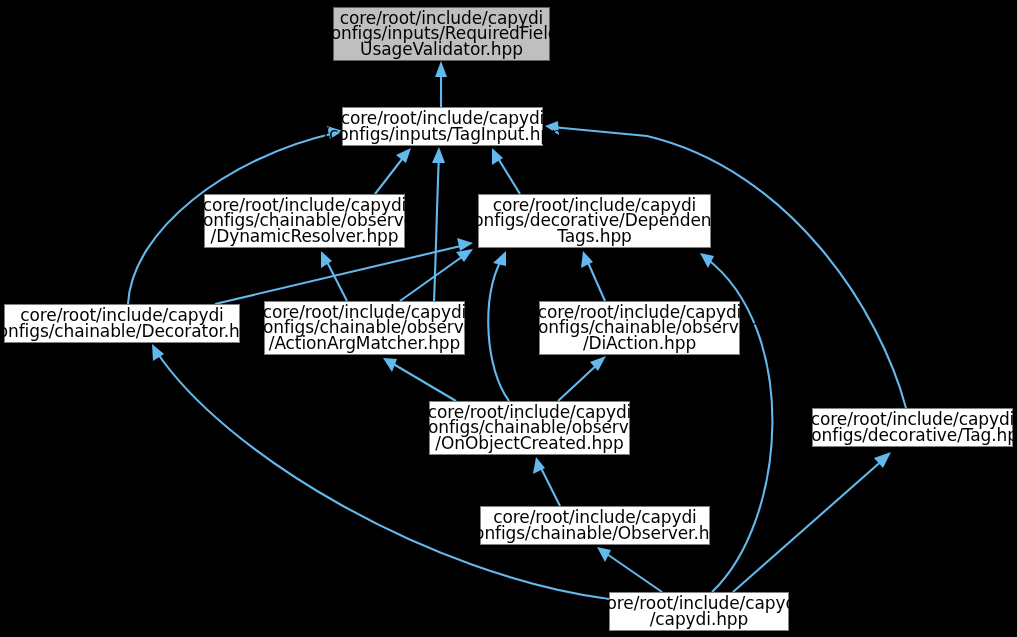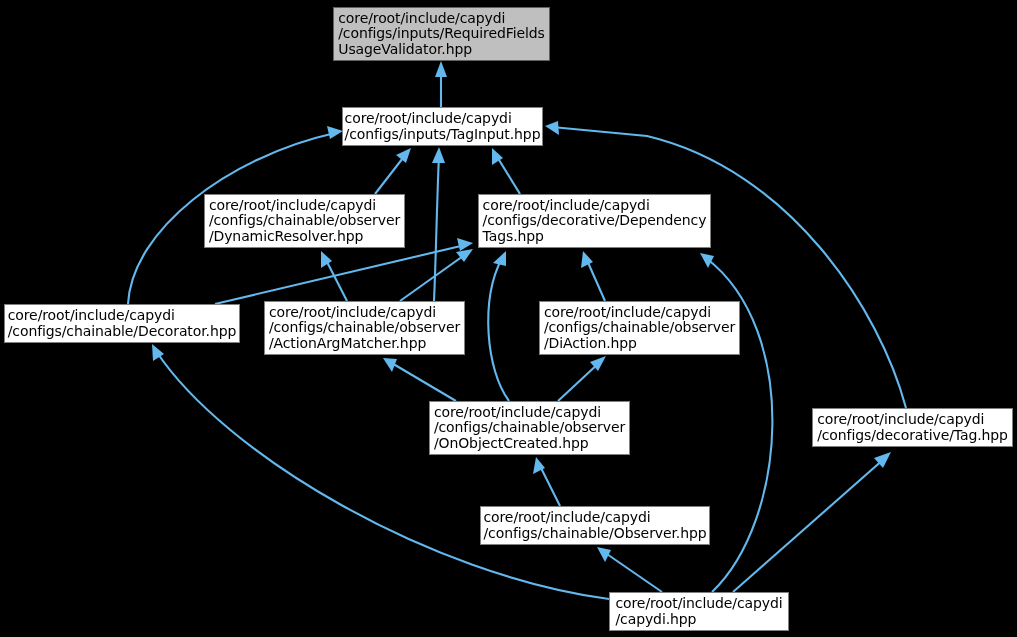"core/root/include/capydi" .node-box { font-size: 14px -> 17px; text-align: none -> center }
